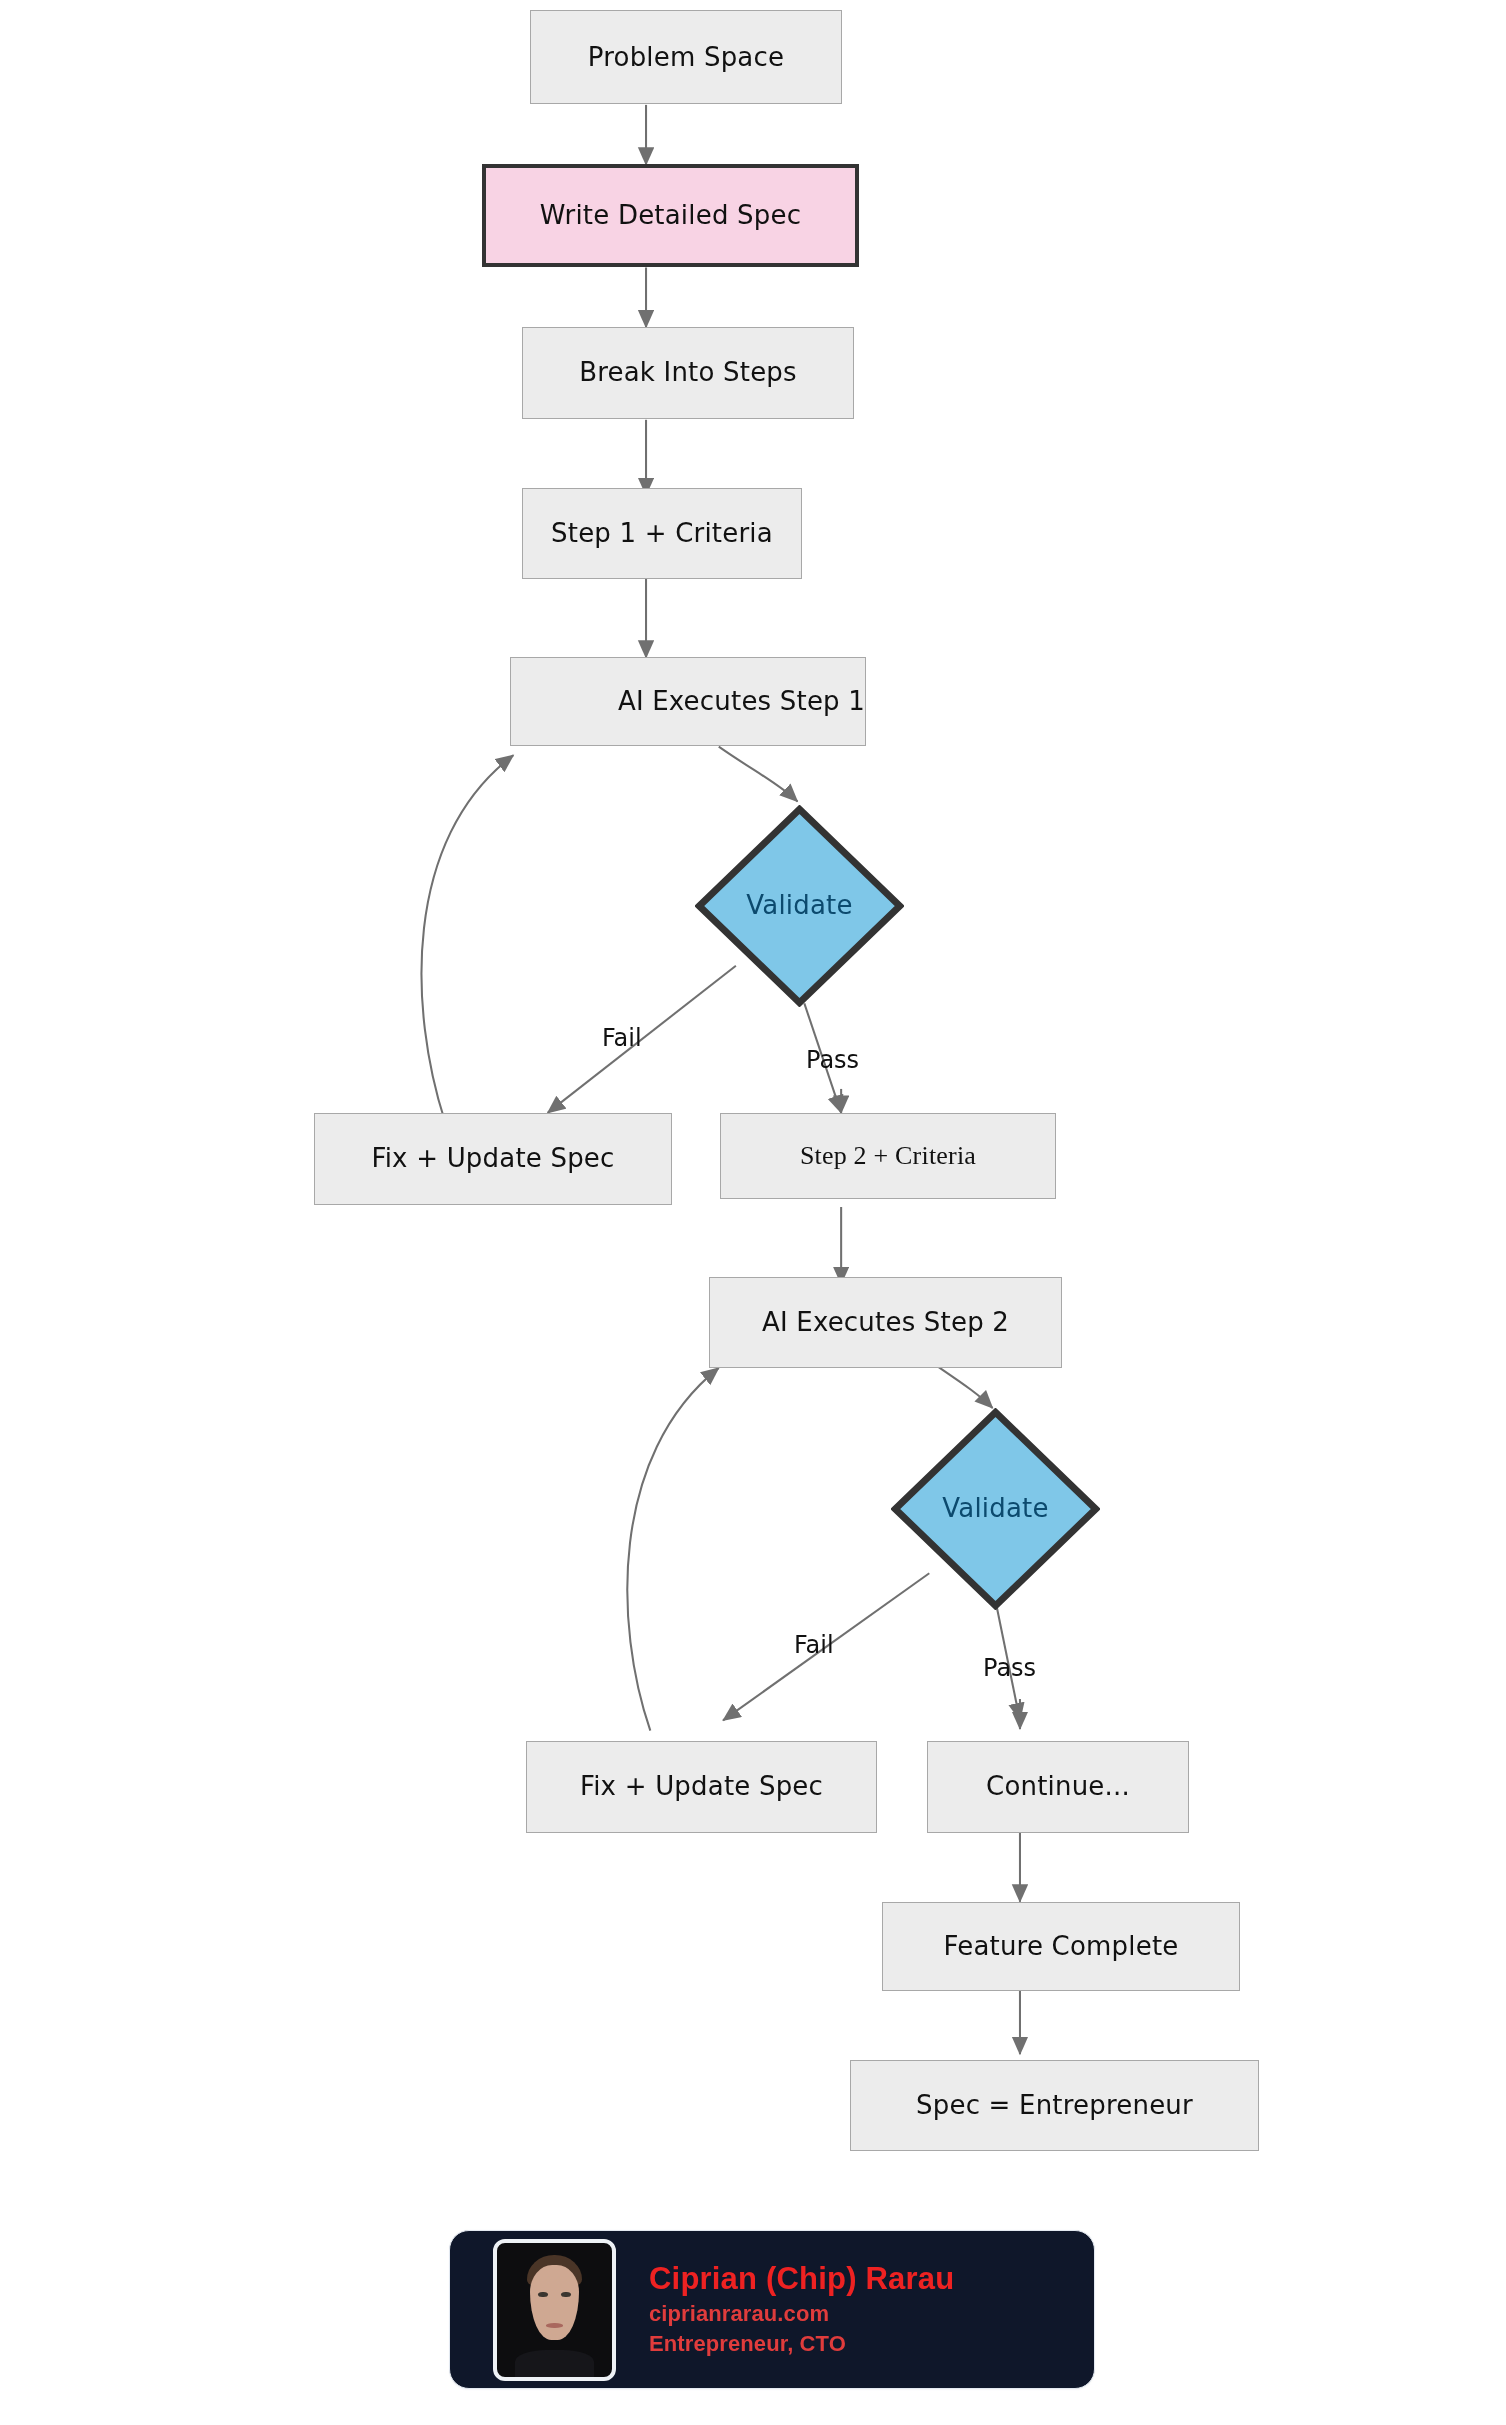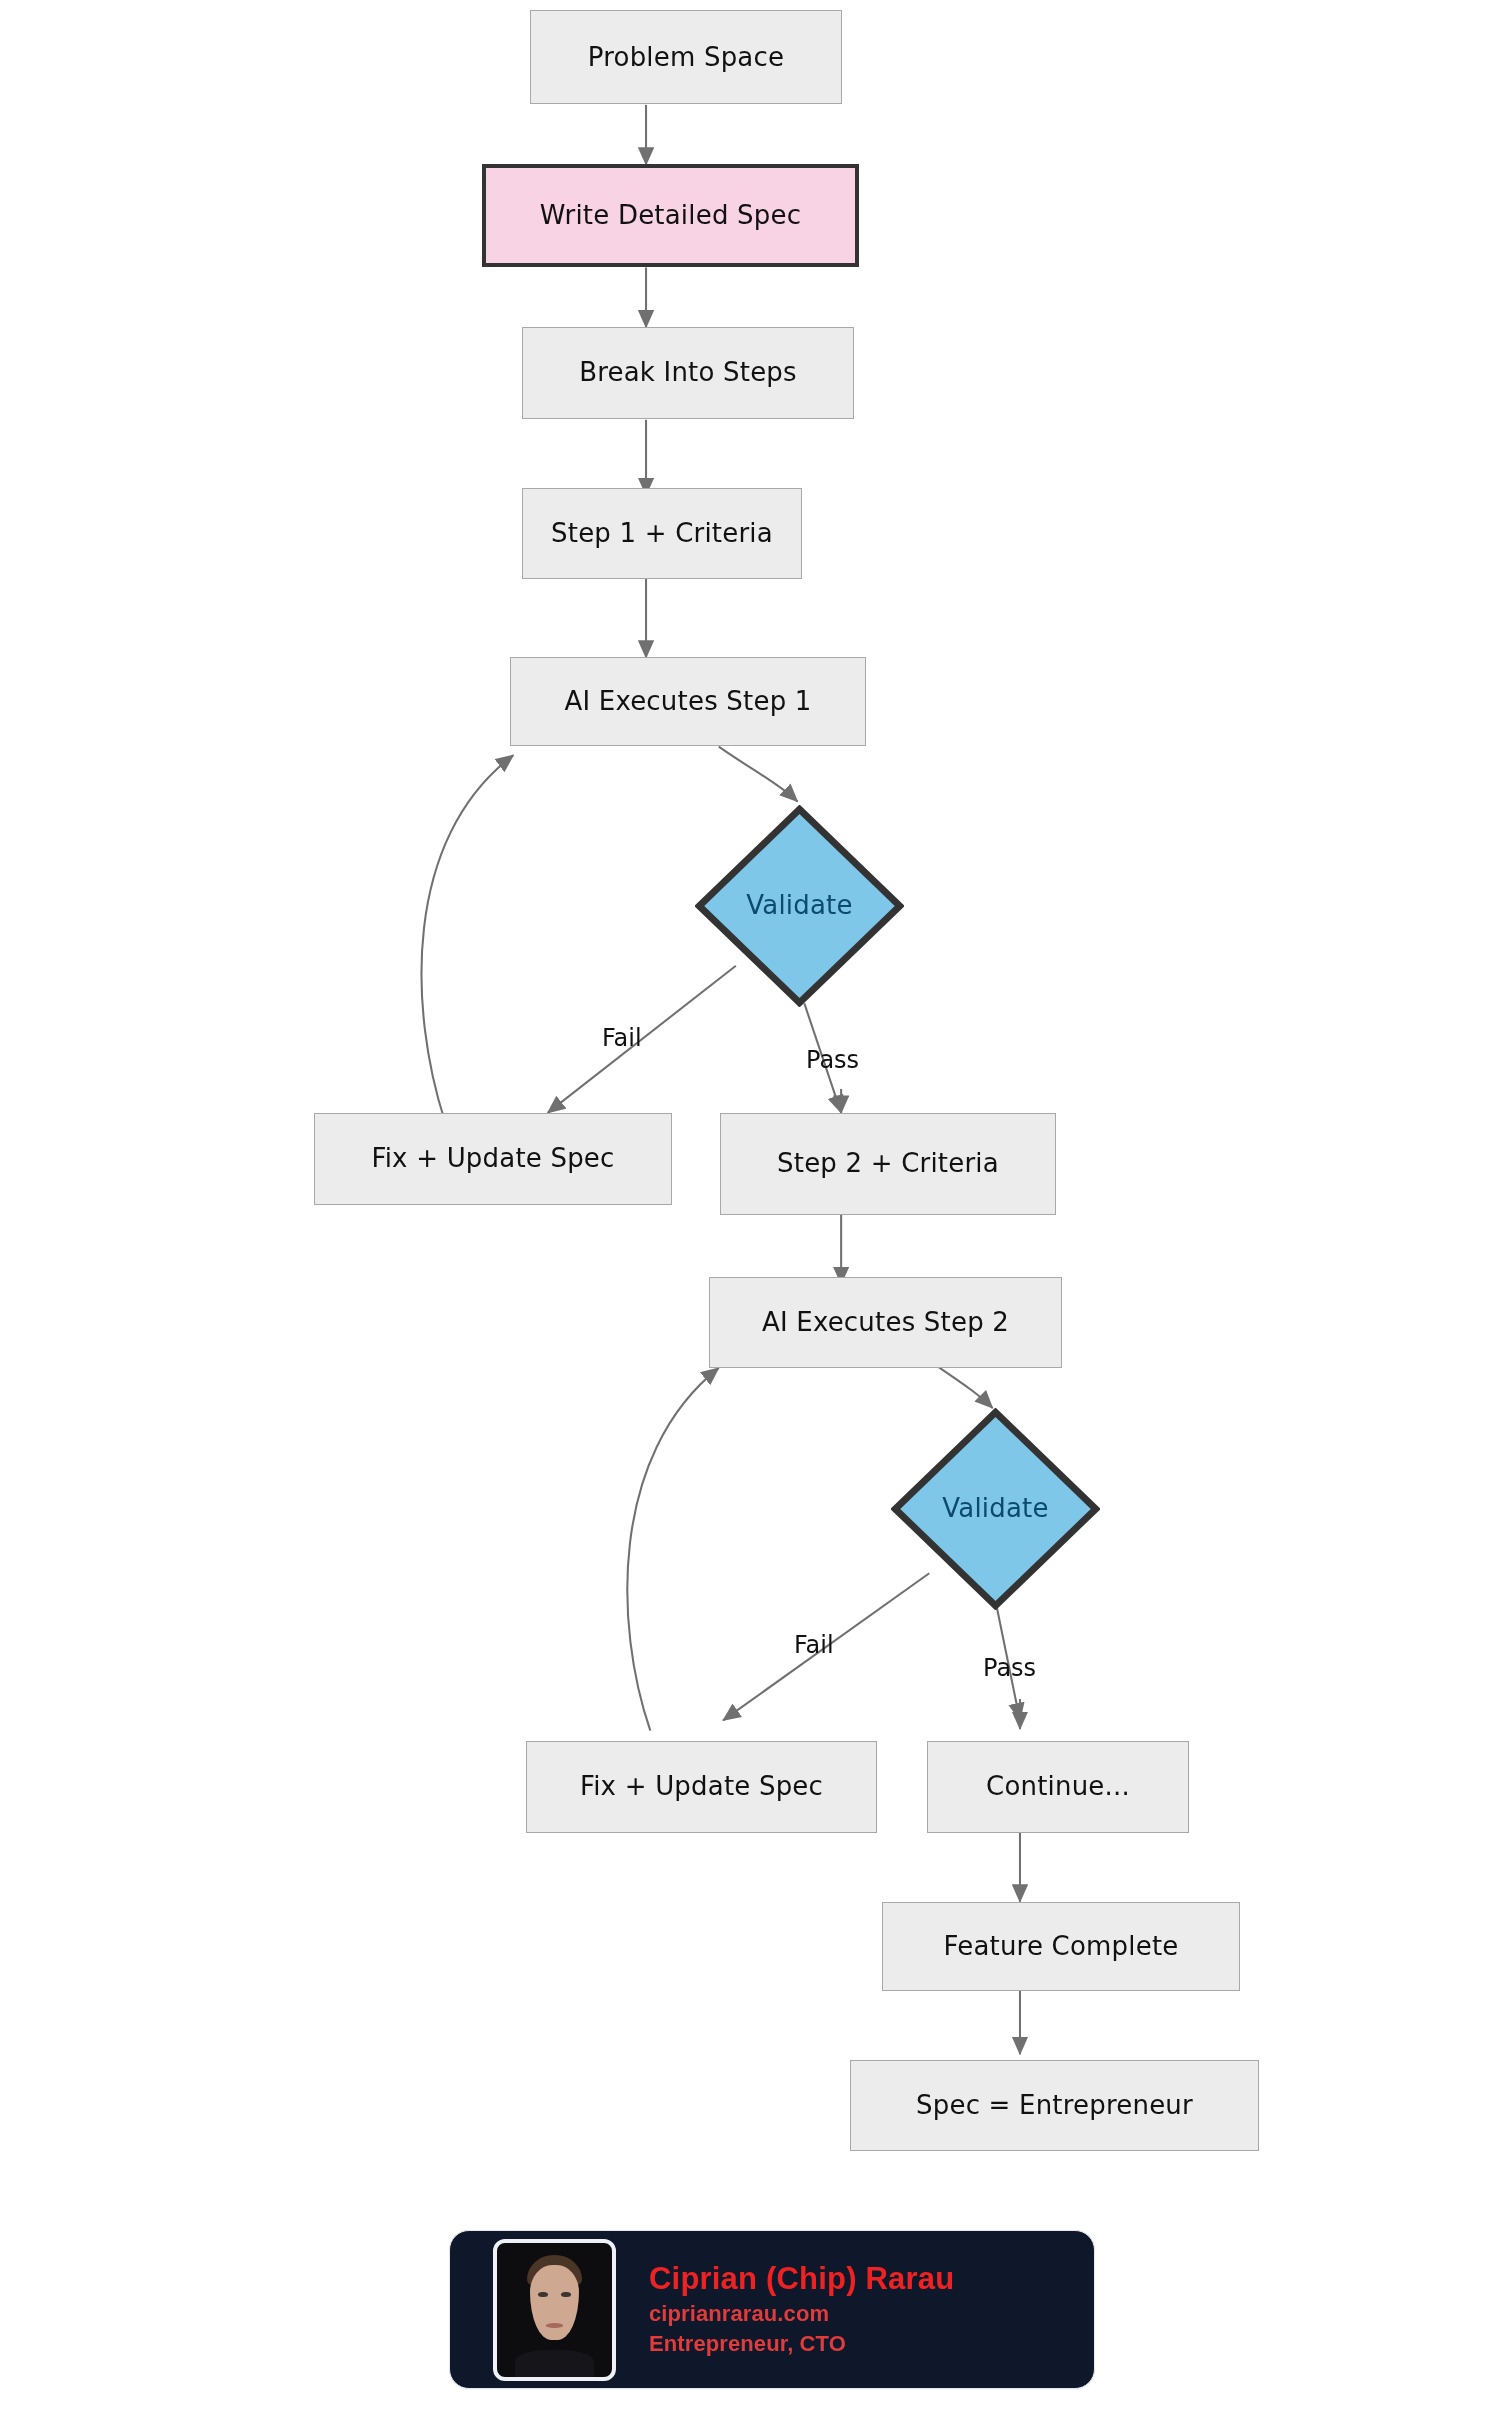"AI Executes Step 1" div.node { justify-content: none -> flex-end }
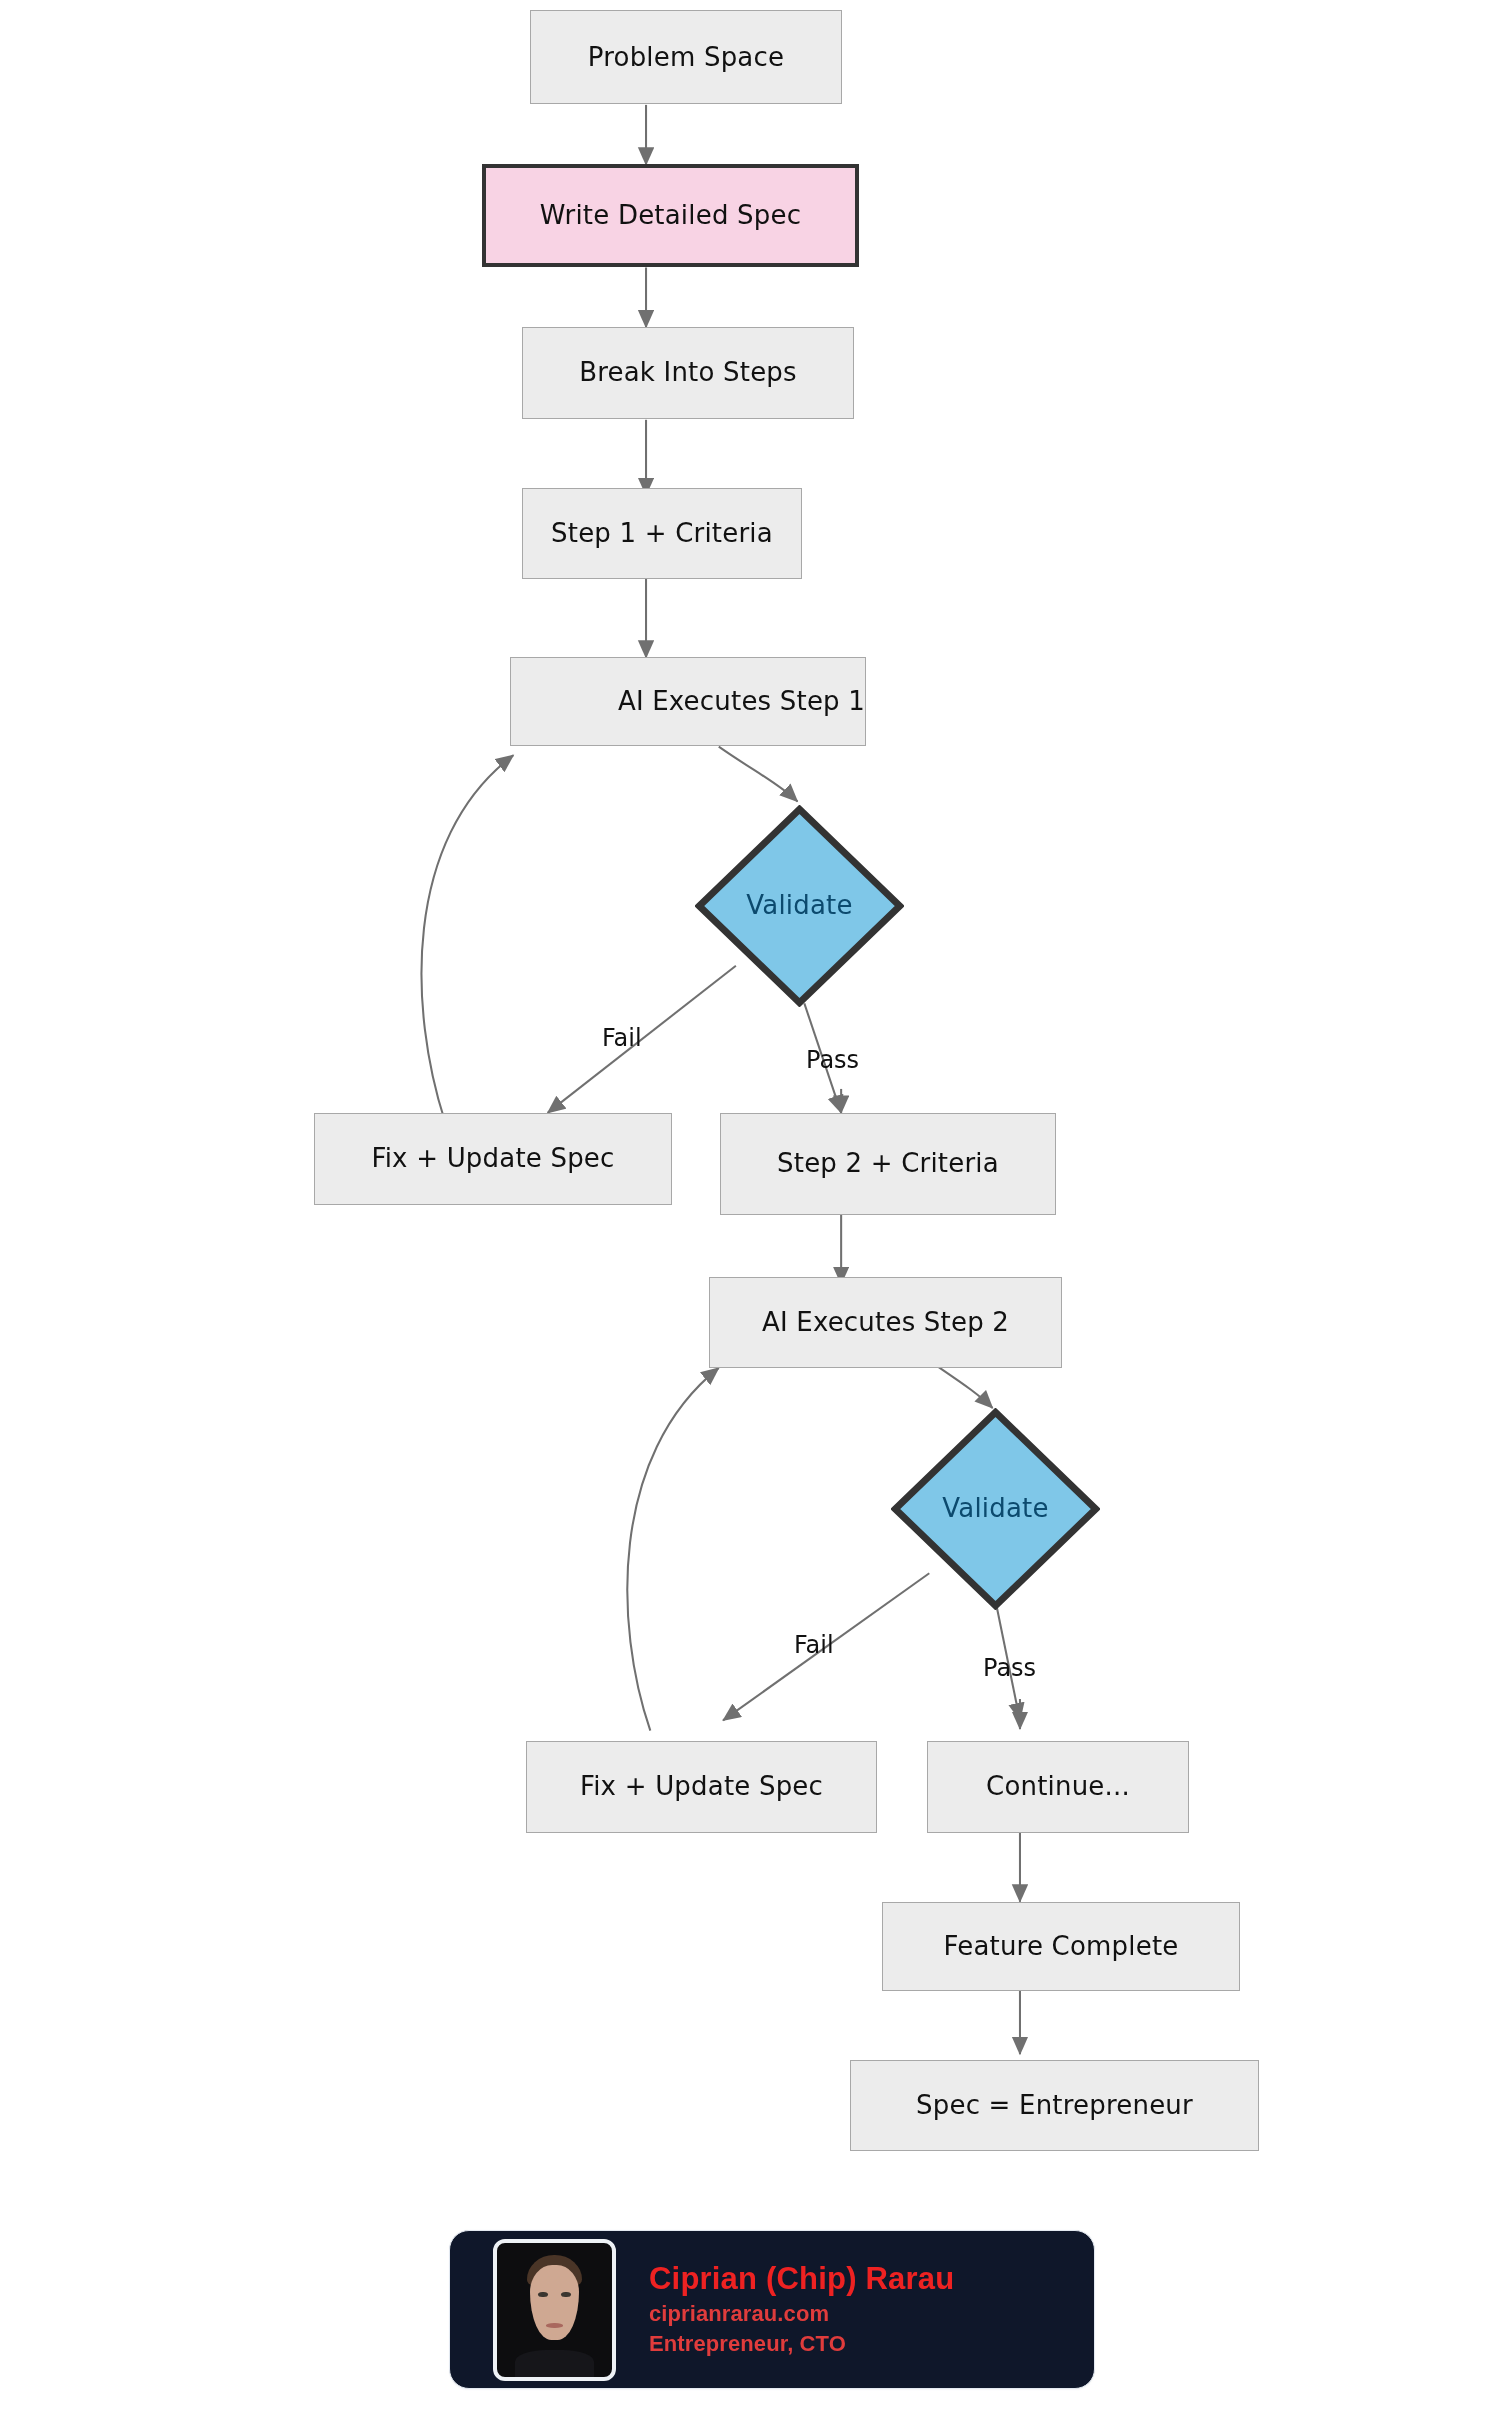"Step 2 + Criteria" div.node { font-family: none -> Liberation Serif, serif; height: 102px -> 86px }
